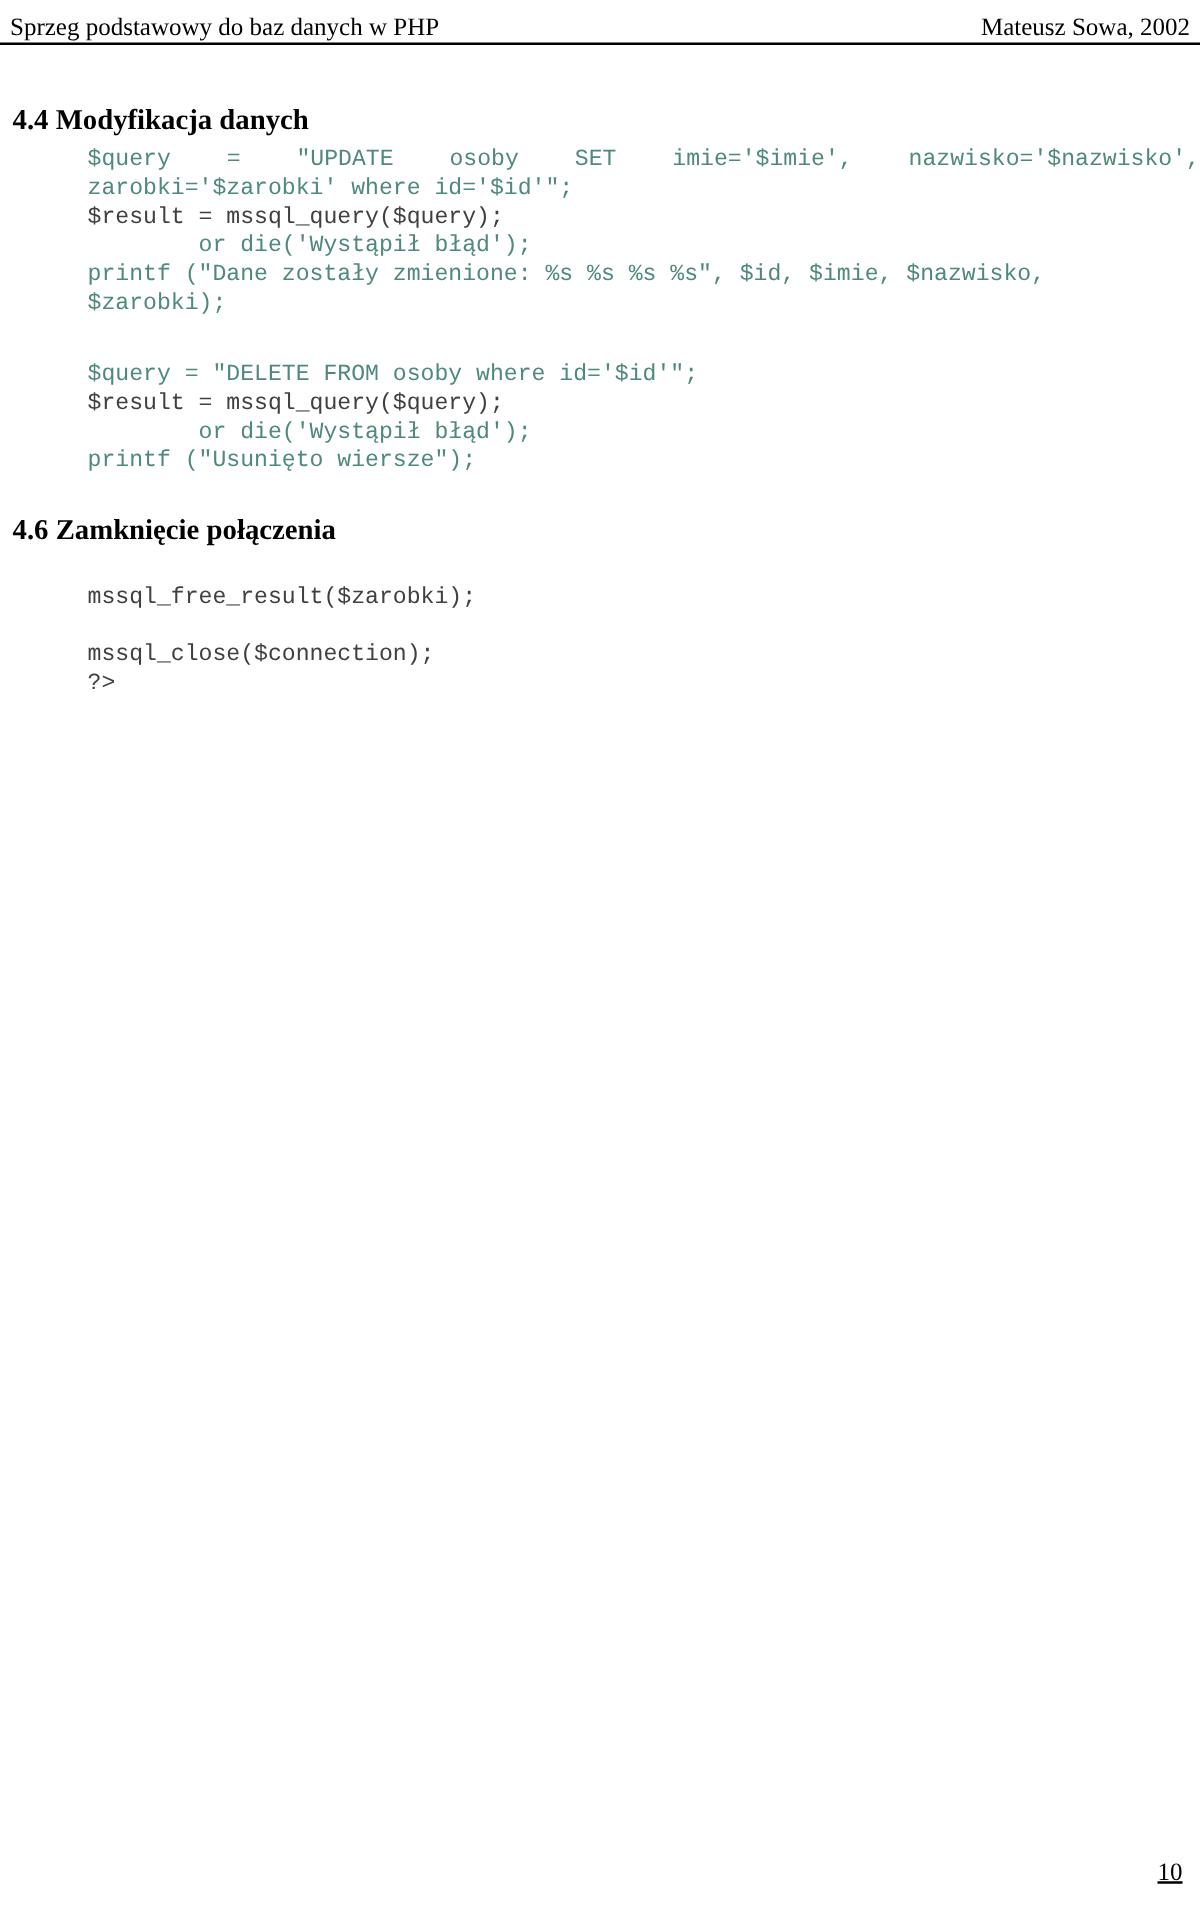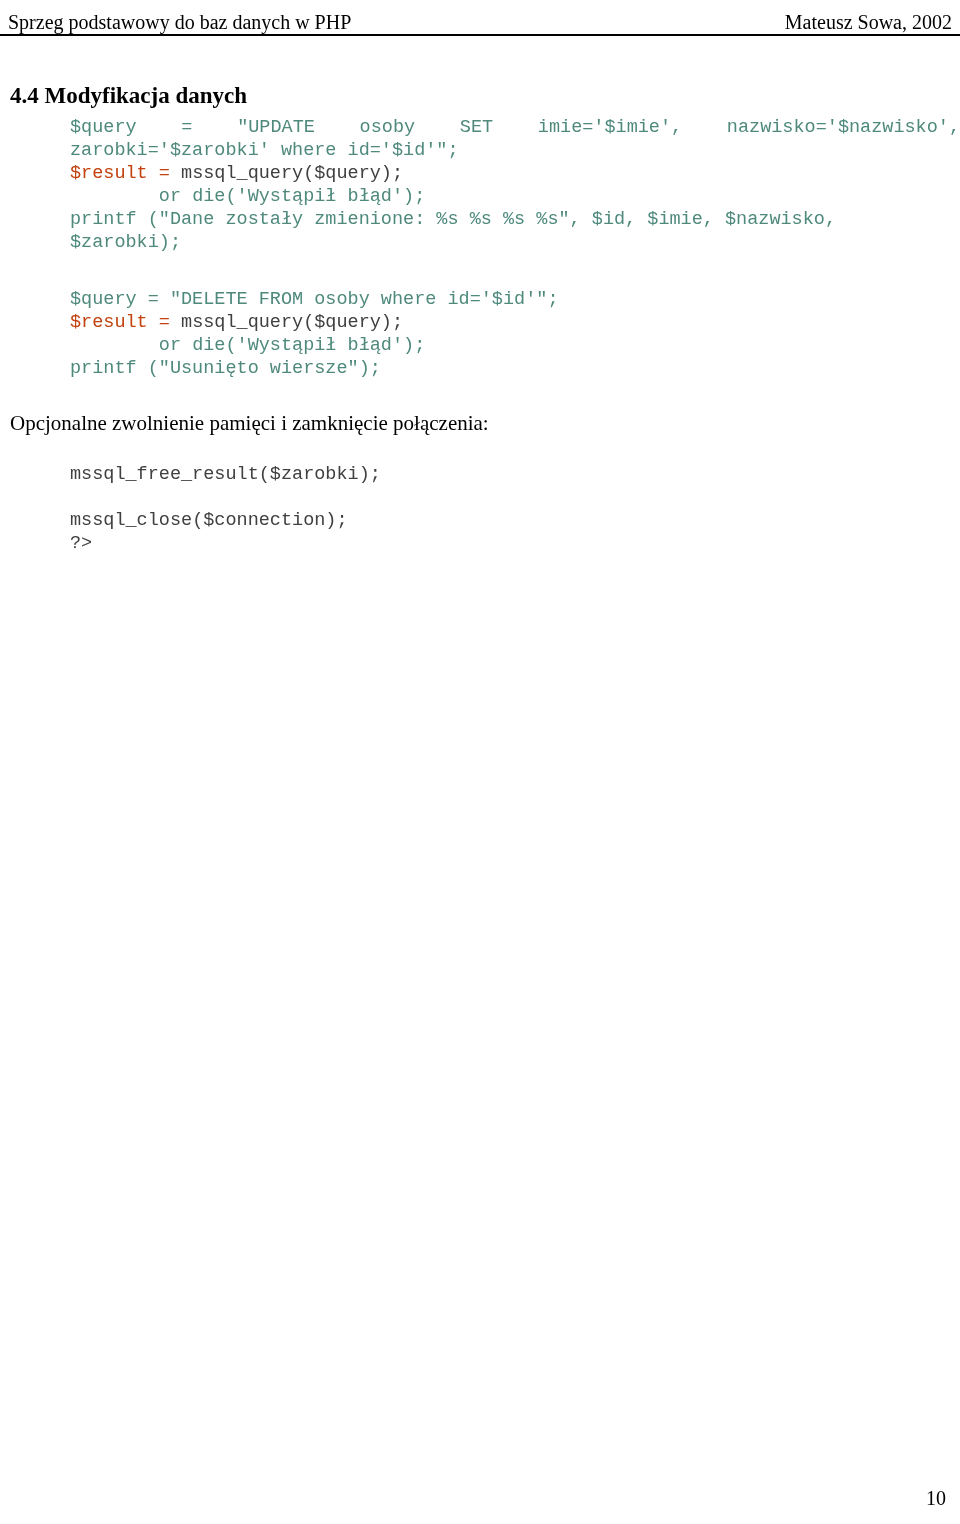"$result =" .teal { color: #c2410c -> #404040 }
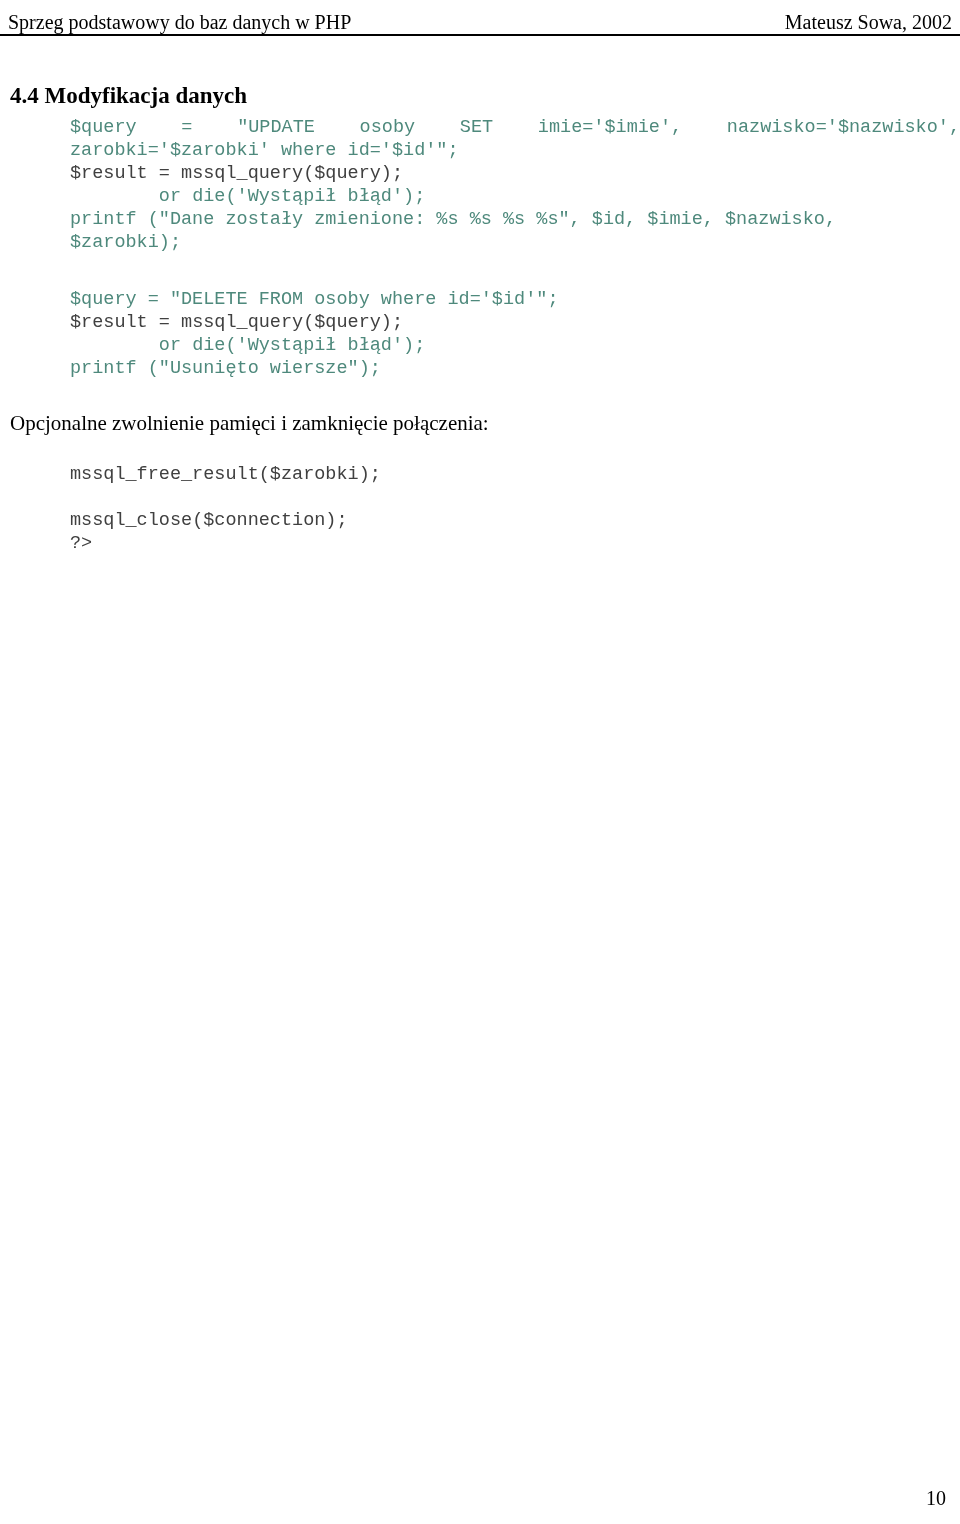"4.6 Zamknięcie połączenia" h2.section-heading { html: none -> <h2>4.6 Zamknięcie połączenia</h2> }
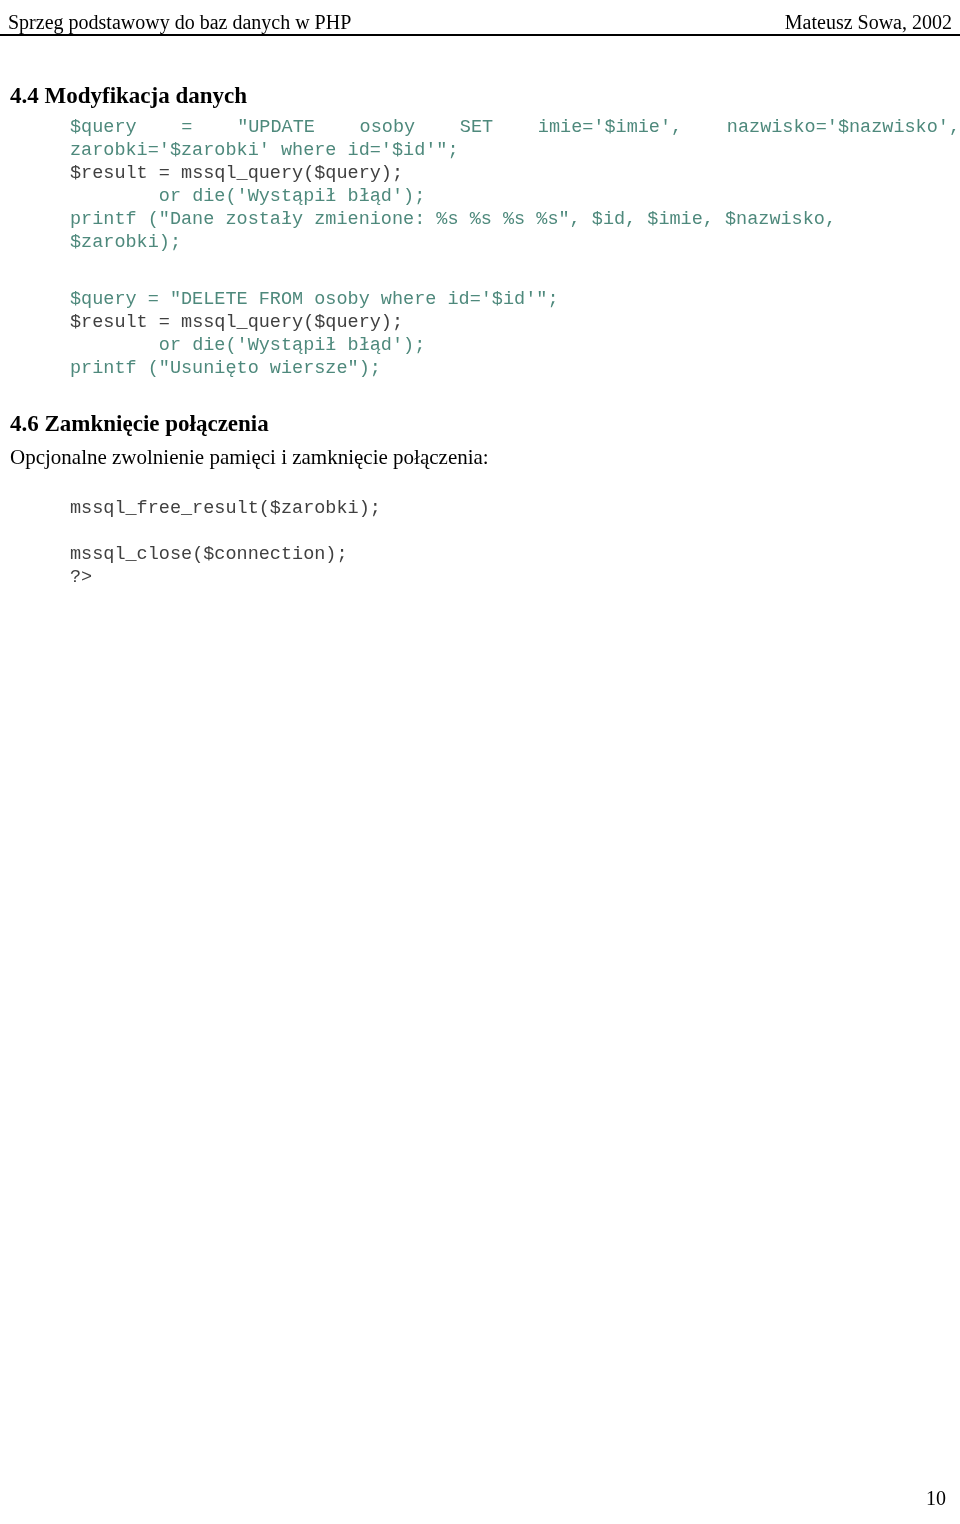"Opcjonalne zwolnienie pamięci i" p.prose { html: <p>Opcjonalne zwolnienie pamięci i zamknięcie połączenia:</p> -> none }
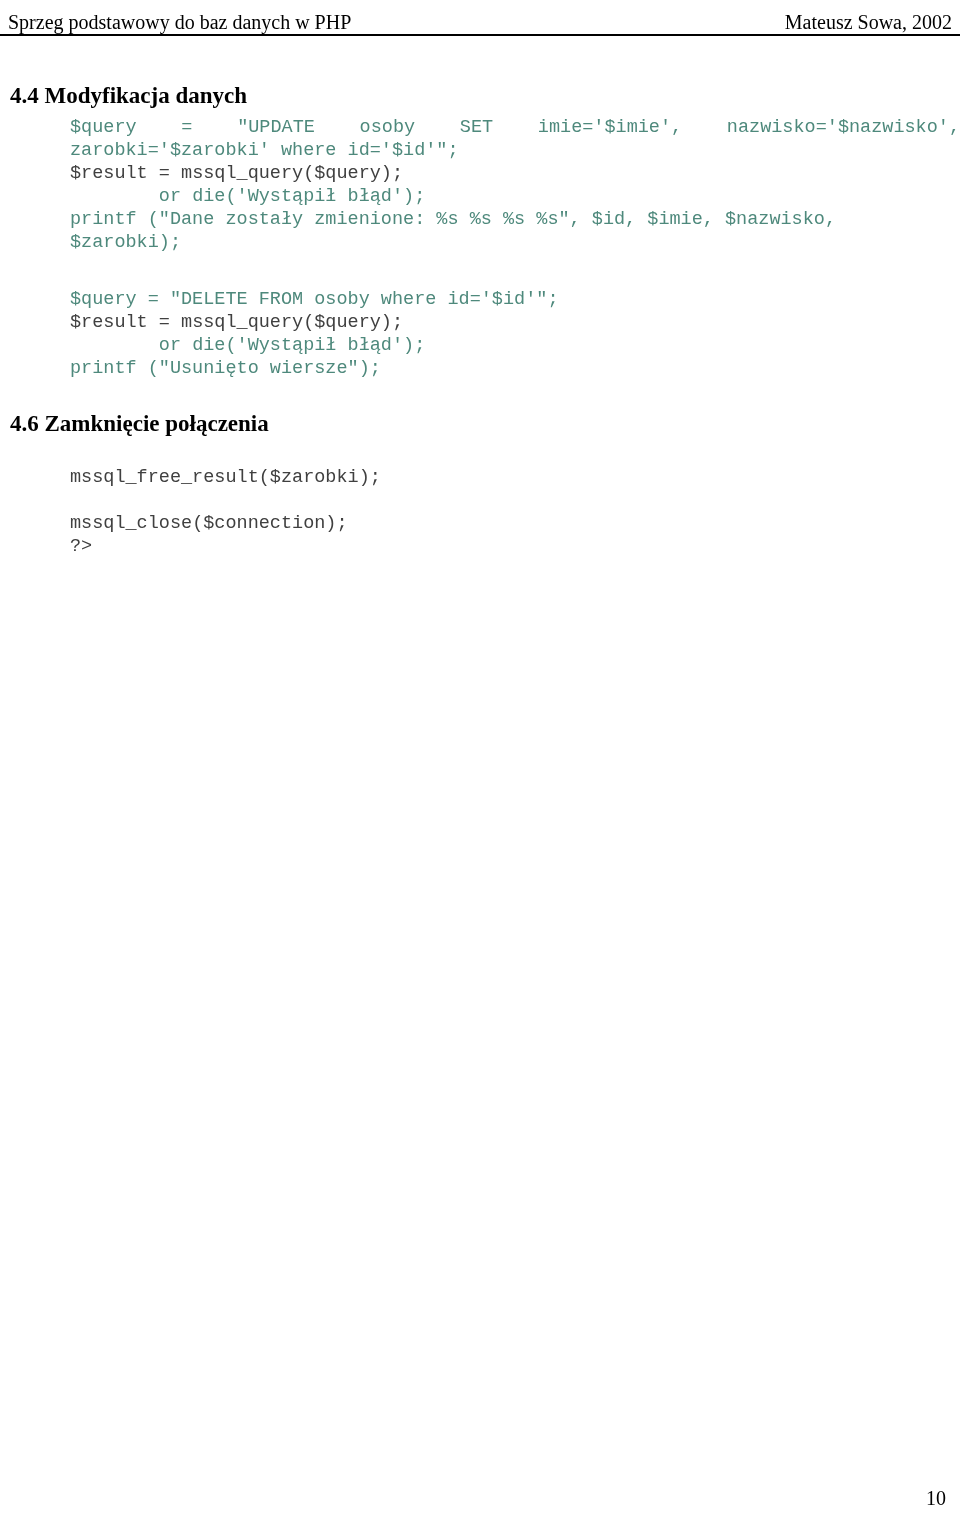"10" .page-number { text-decoration: none -> underline }
